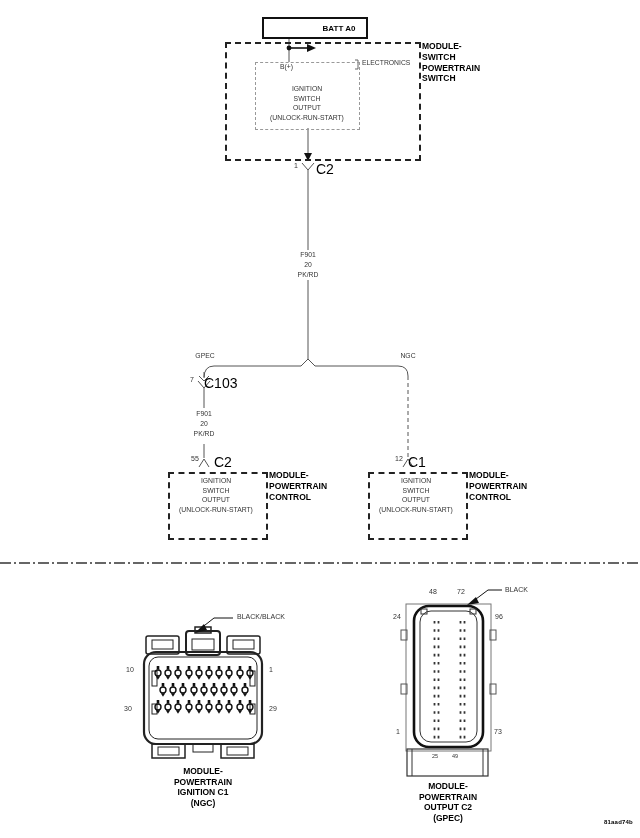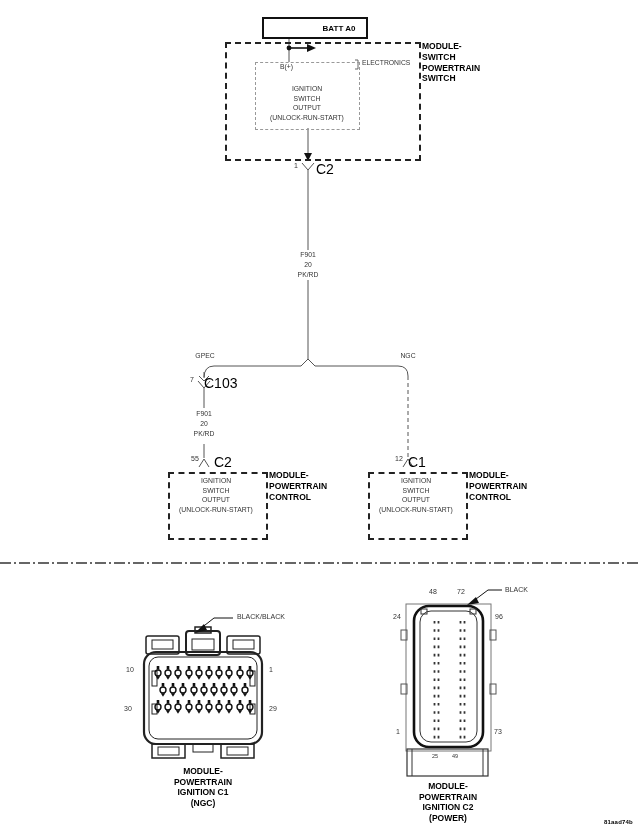"IGNITION C2" div { text: IGNITION -> OUTPUT }
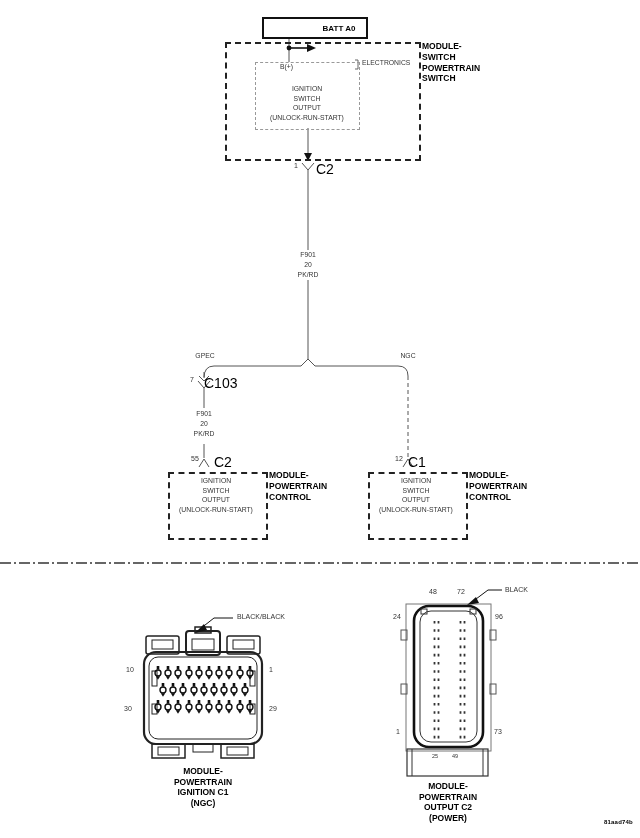"(POWER)" div { text: POWER -> GPEC }
